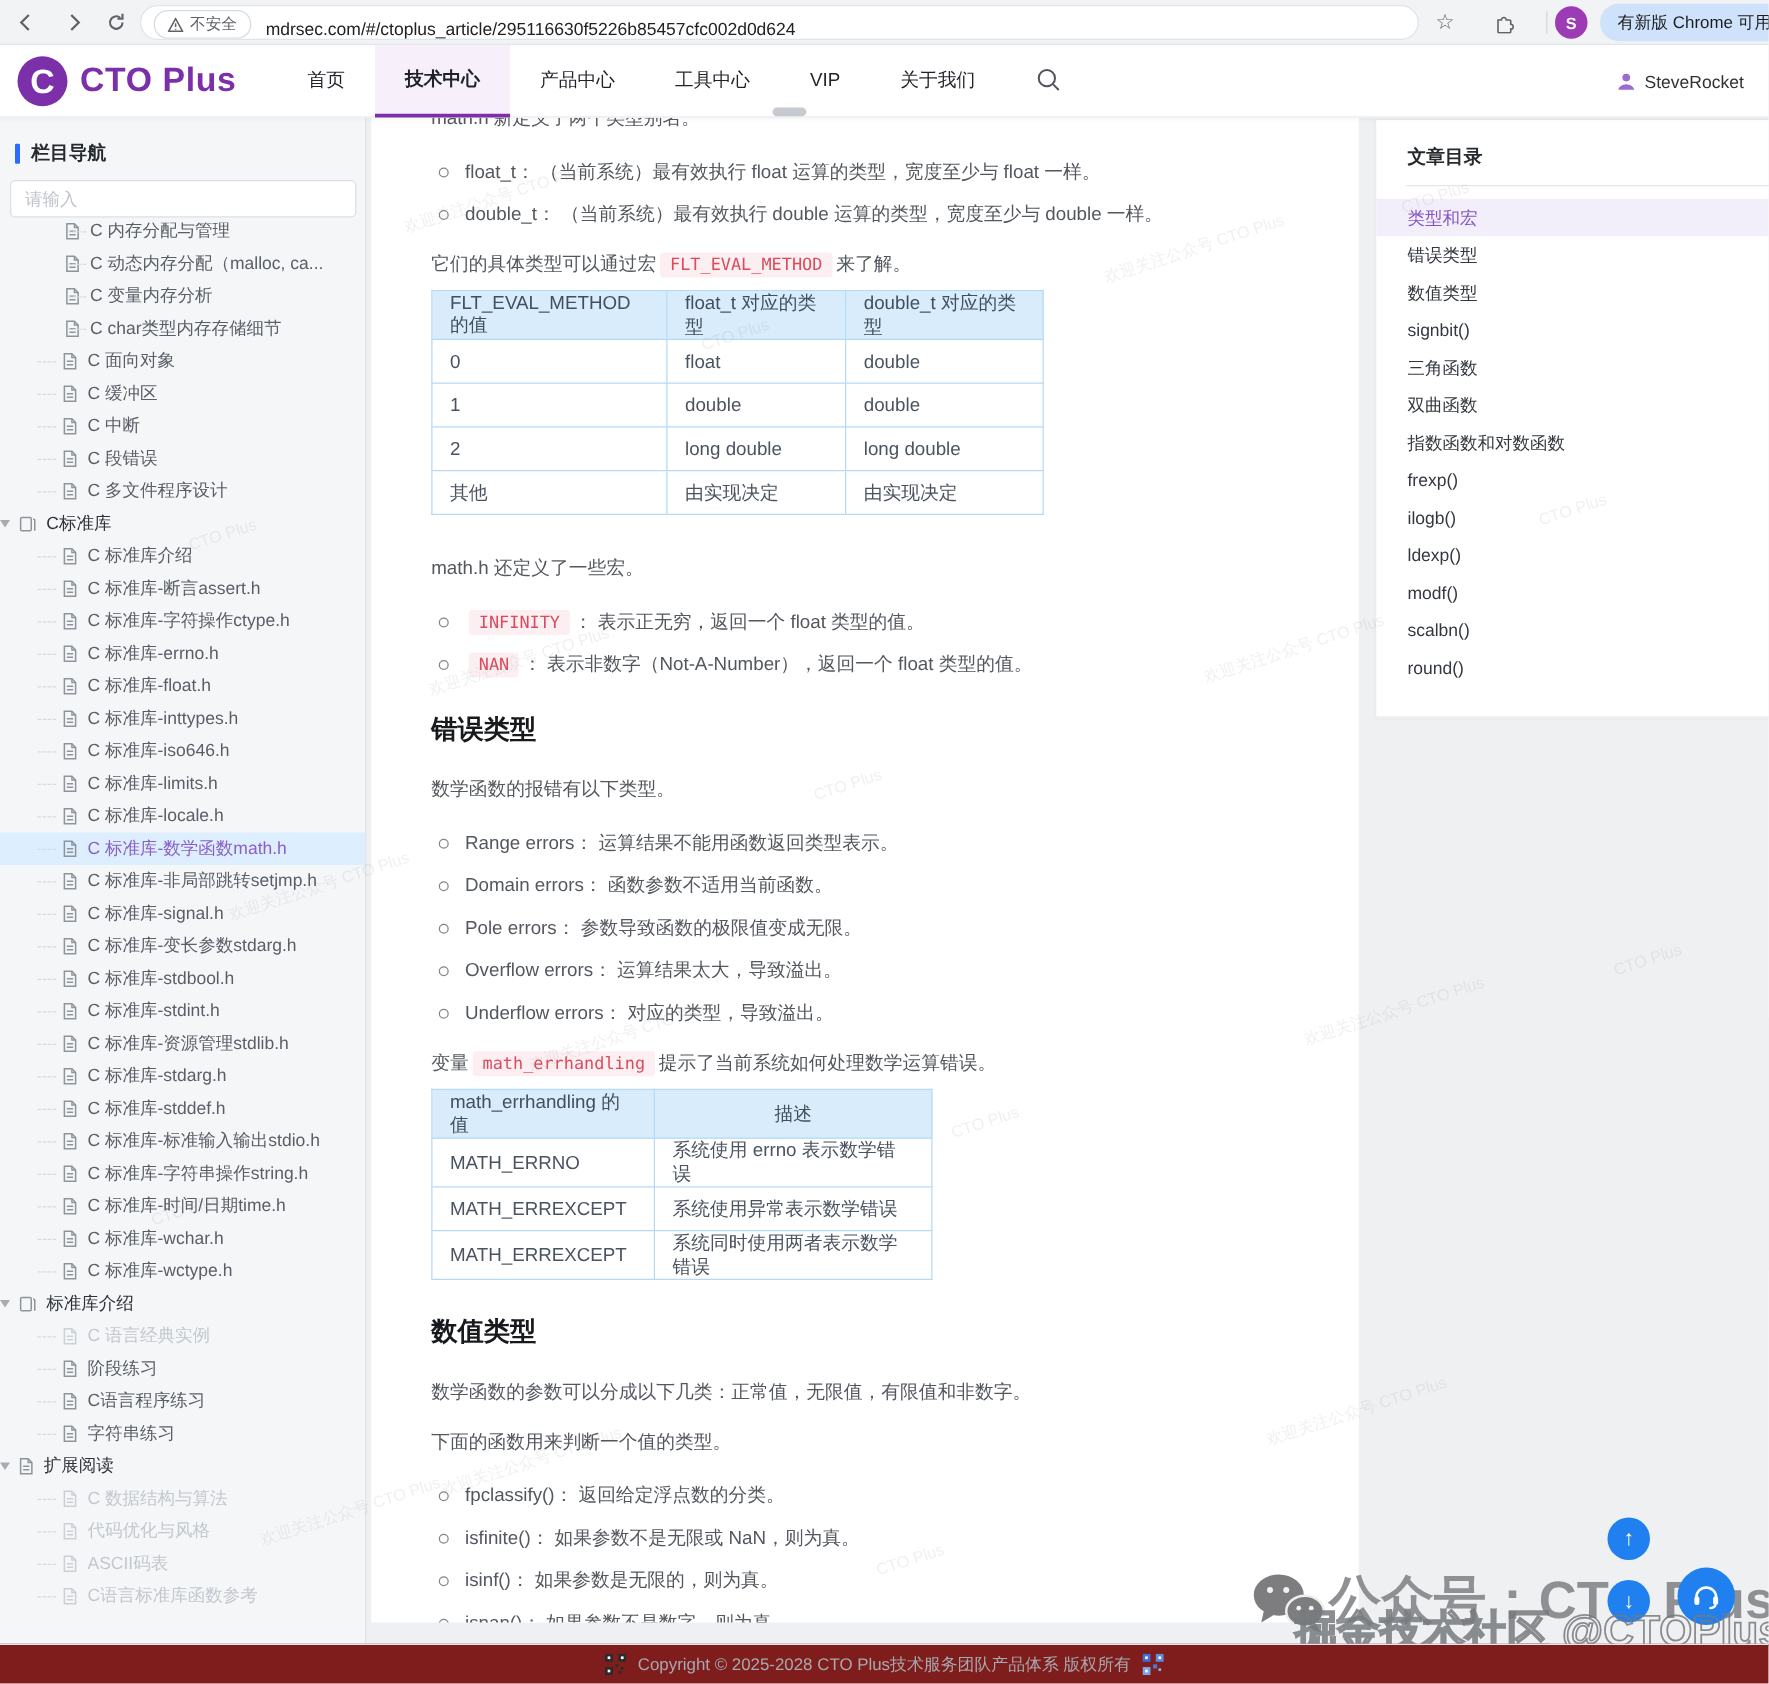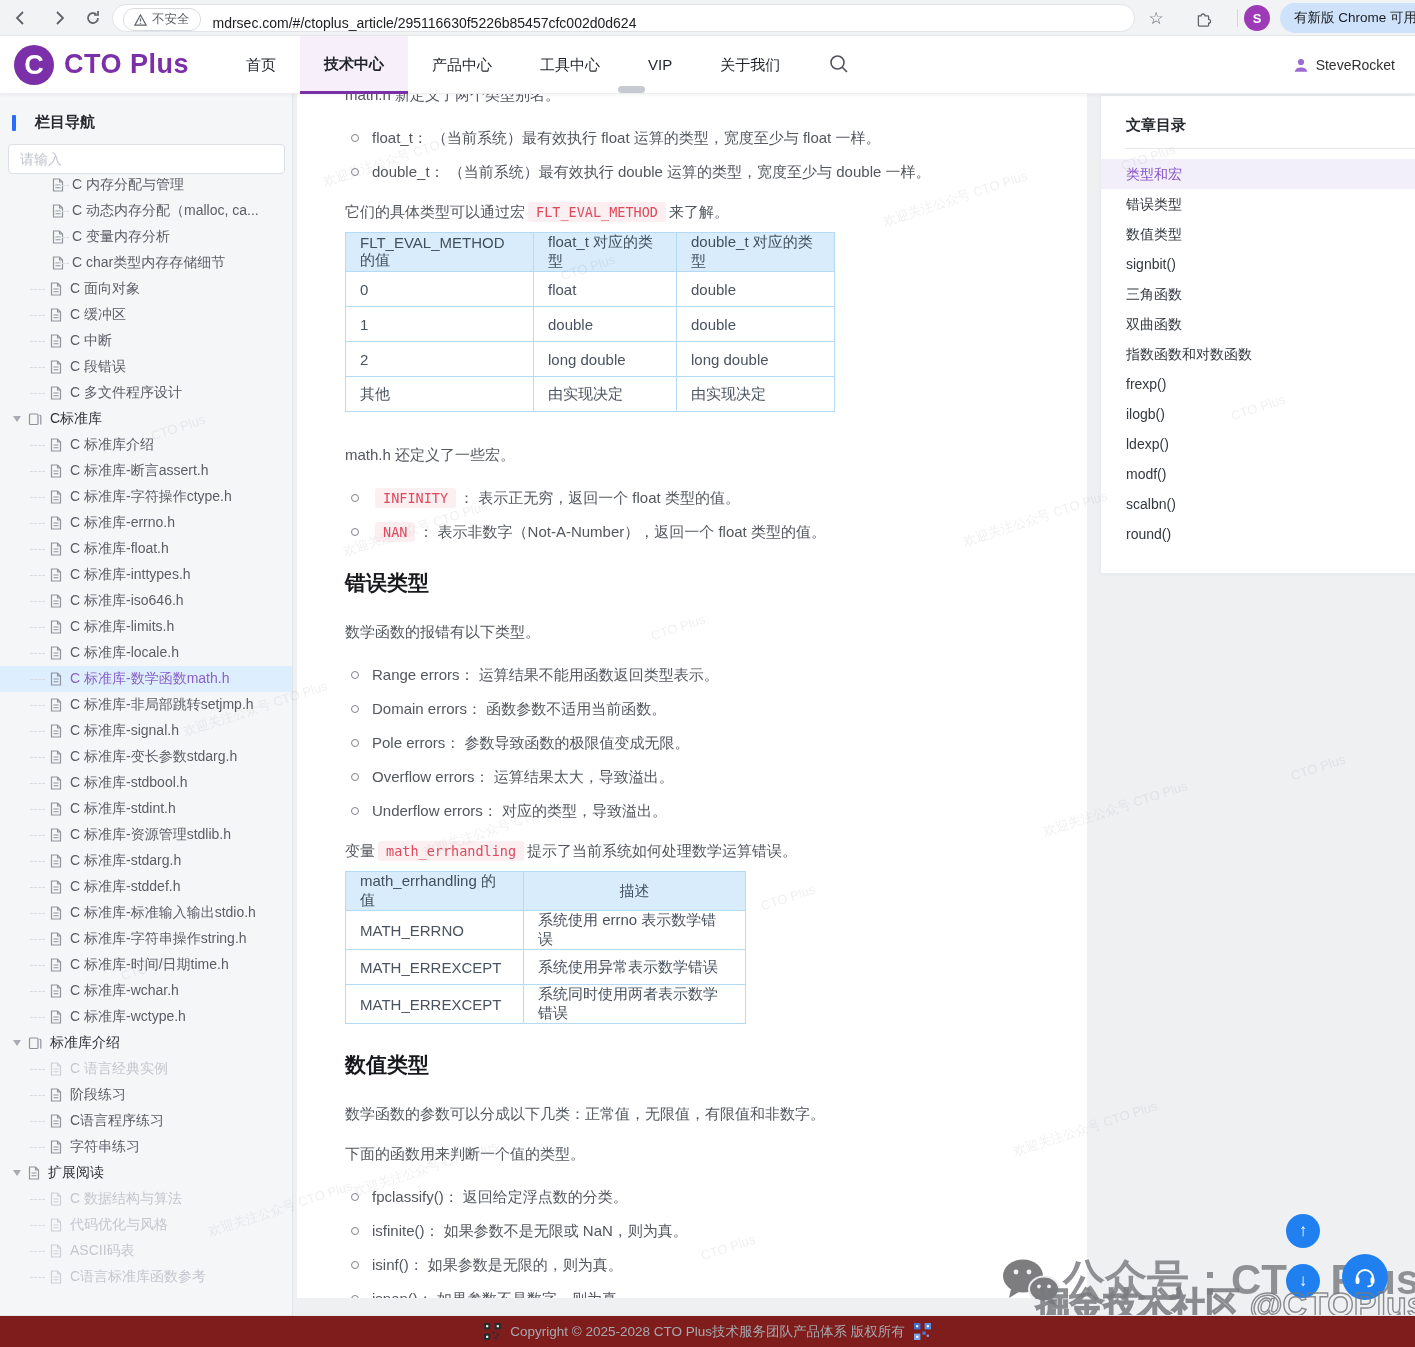"栏目导航" .sb-title { gap: 19px -> 9px }
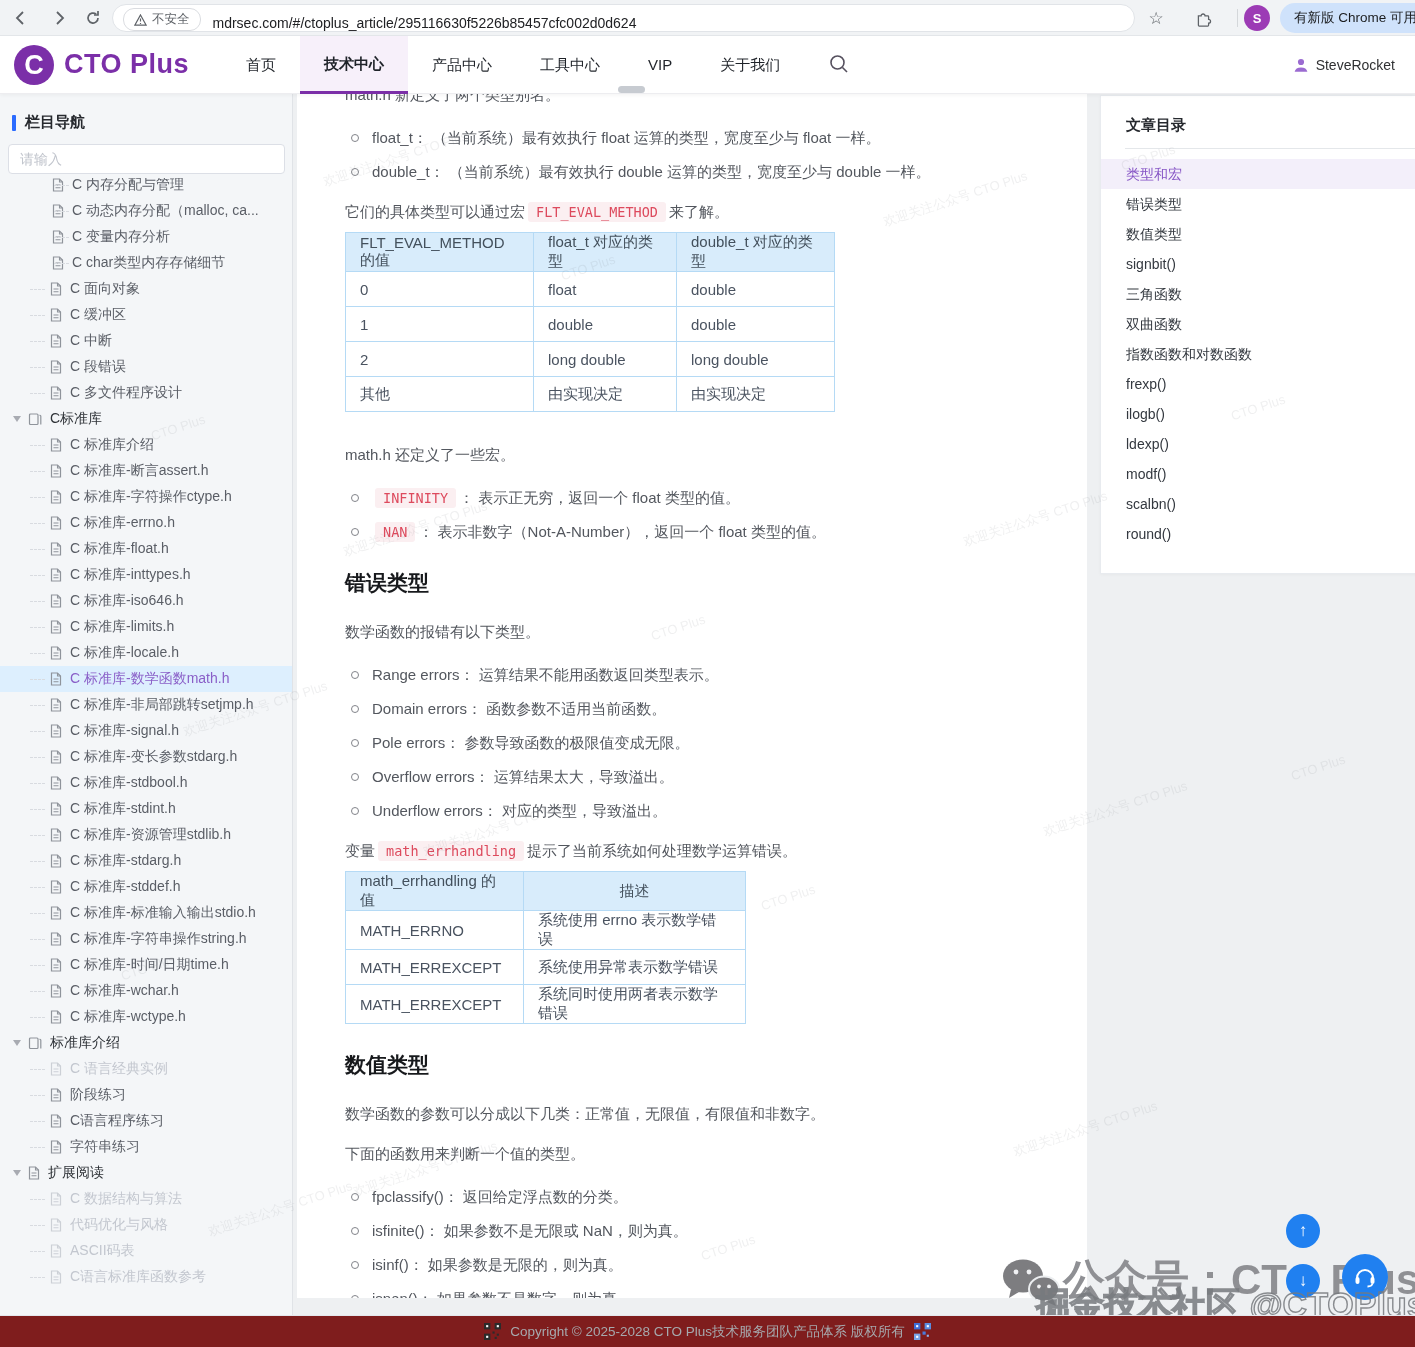"C标准库" .tree-row.lv1 { padding-left: 13px -> 0 }
